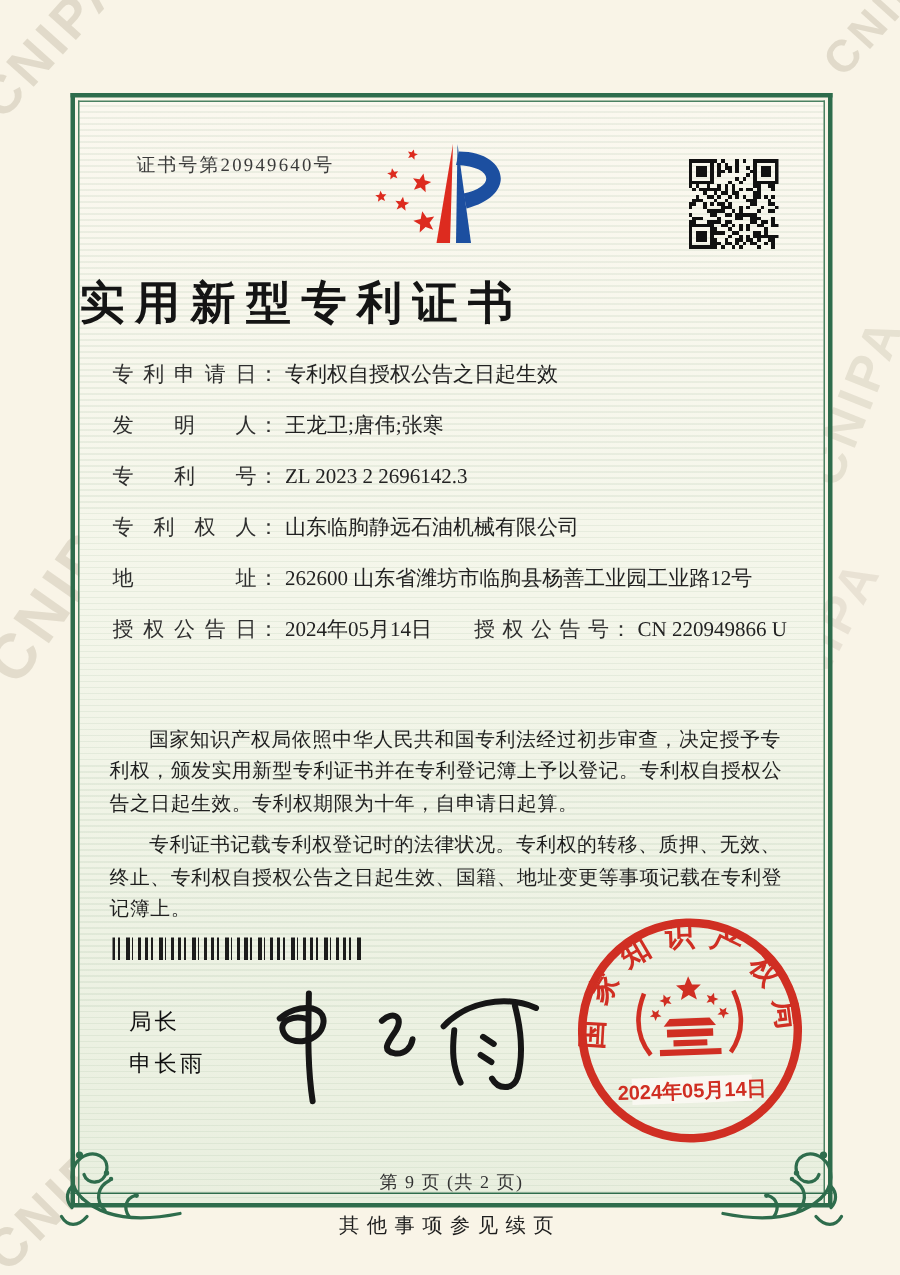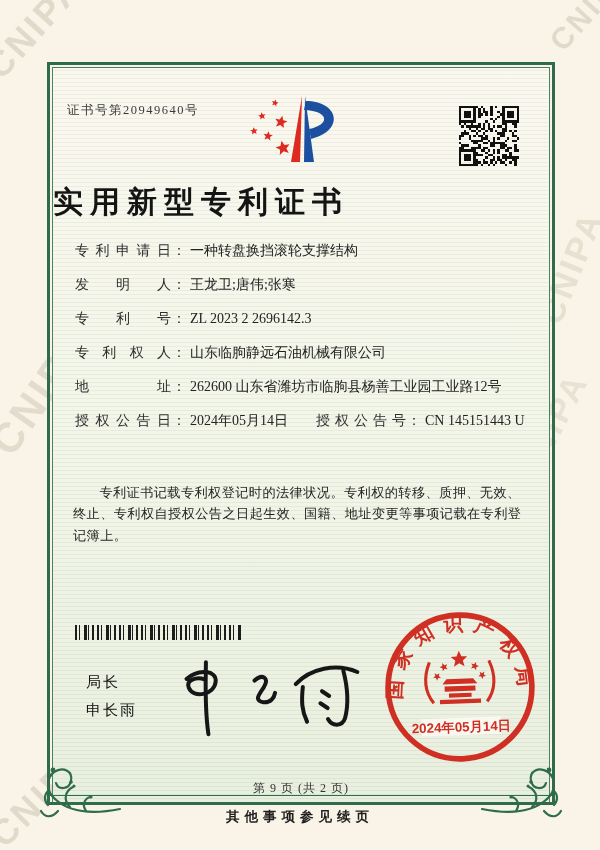"证书号第20949640号" .cert-no { left: 14px -> 38px }
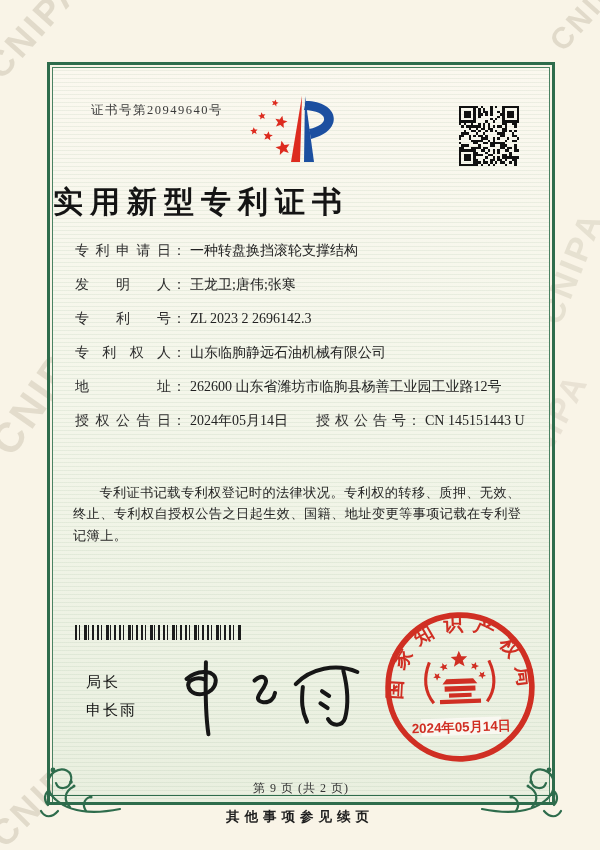"一种转盘换挡滚轮支撑结构" span.fvalue { text: 一种转盘换挡滚轮支撑结构 -> 专利权自授权公告之日起生效 }
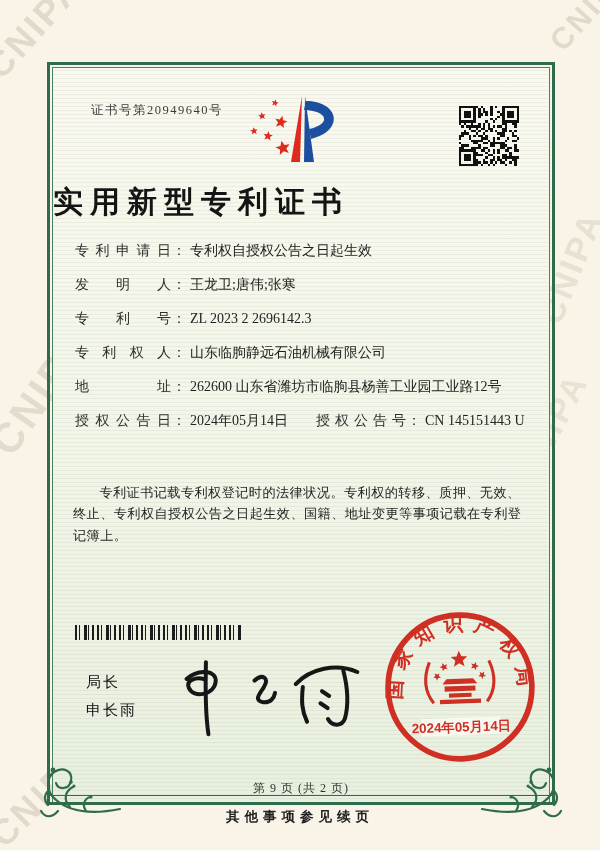"CN 145151443 U" span.fvalue { text: 145151443 -> 220949866 }
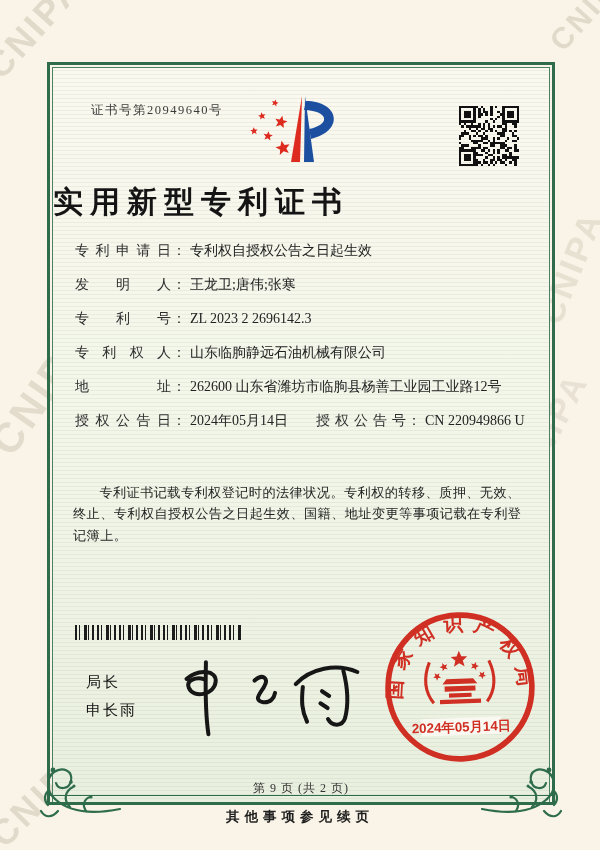"国家知识产权局依照中华人民共和国专利法经过初步审查，决定授予专利权，颁发实用新型" p { html: none -> <p>国家知识产权局依照中华人民共和国专利法经过初步审查，决定授予专利权，颁发实用新型专利证书并在专利登记簿上予以登记。专利权自授权公告之日起生效。专利权期限为十年，自申请日起算。</p> }
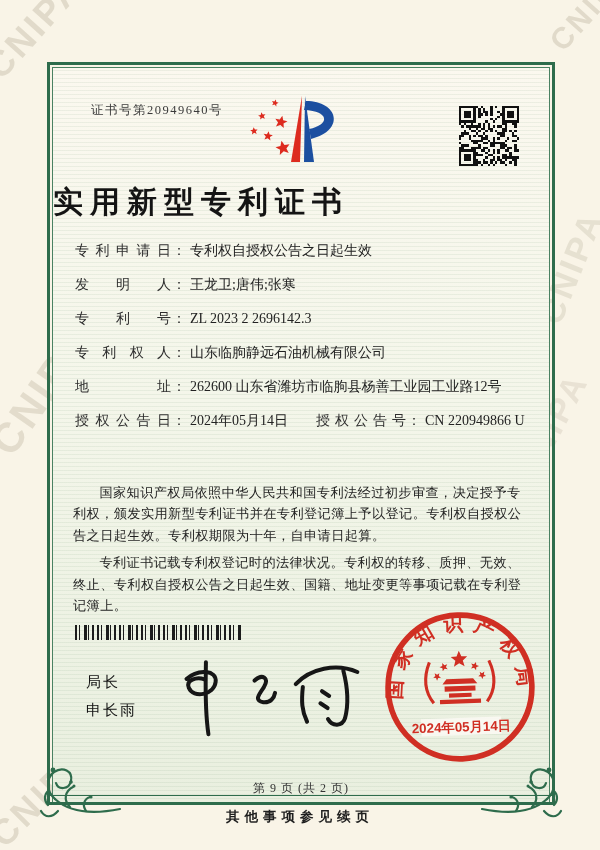"其他事项参见续页" .contnote { font-weight: bold -> none }
